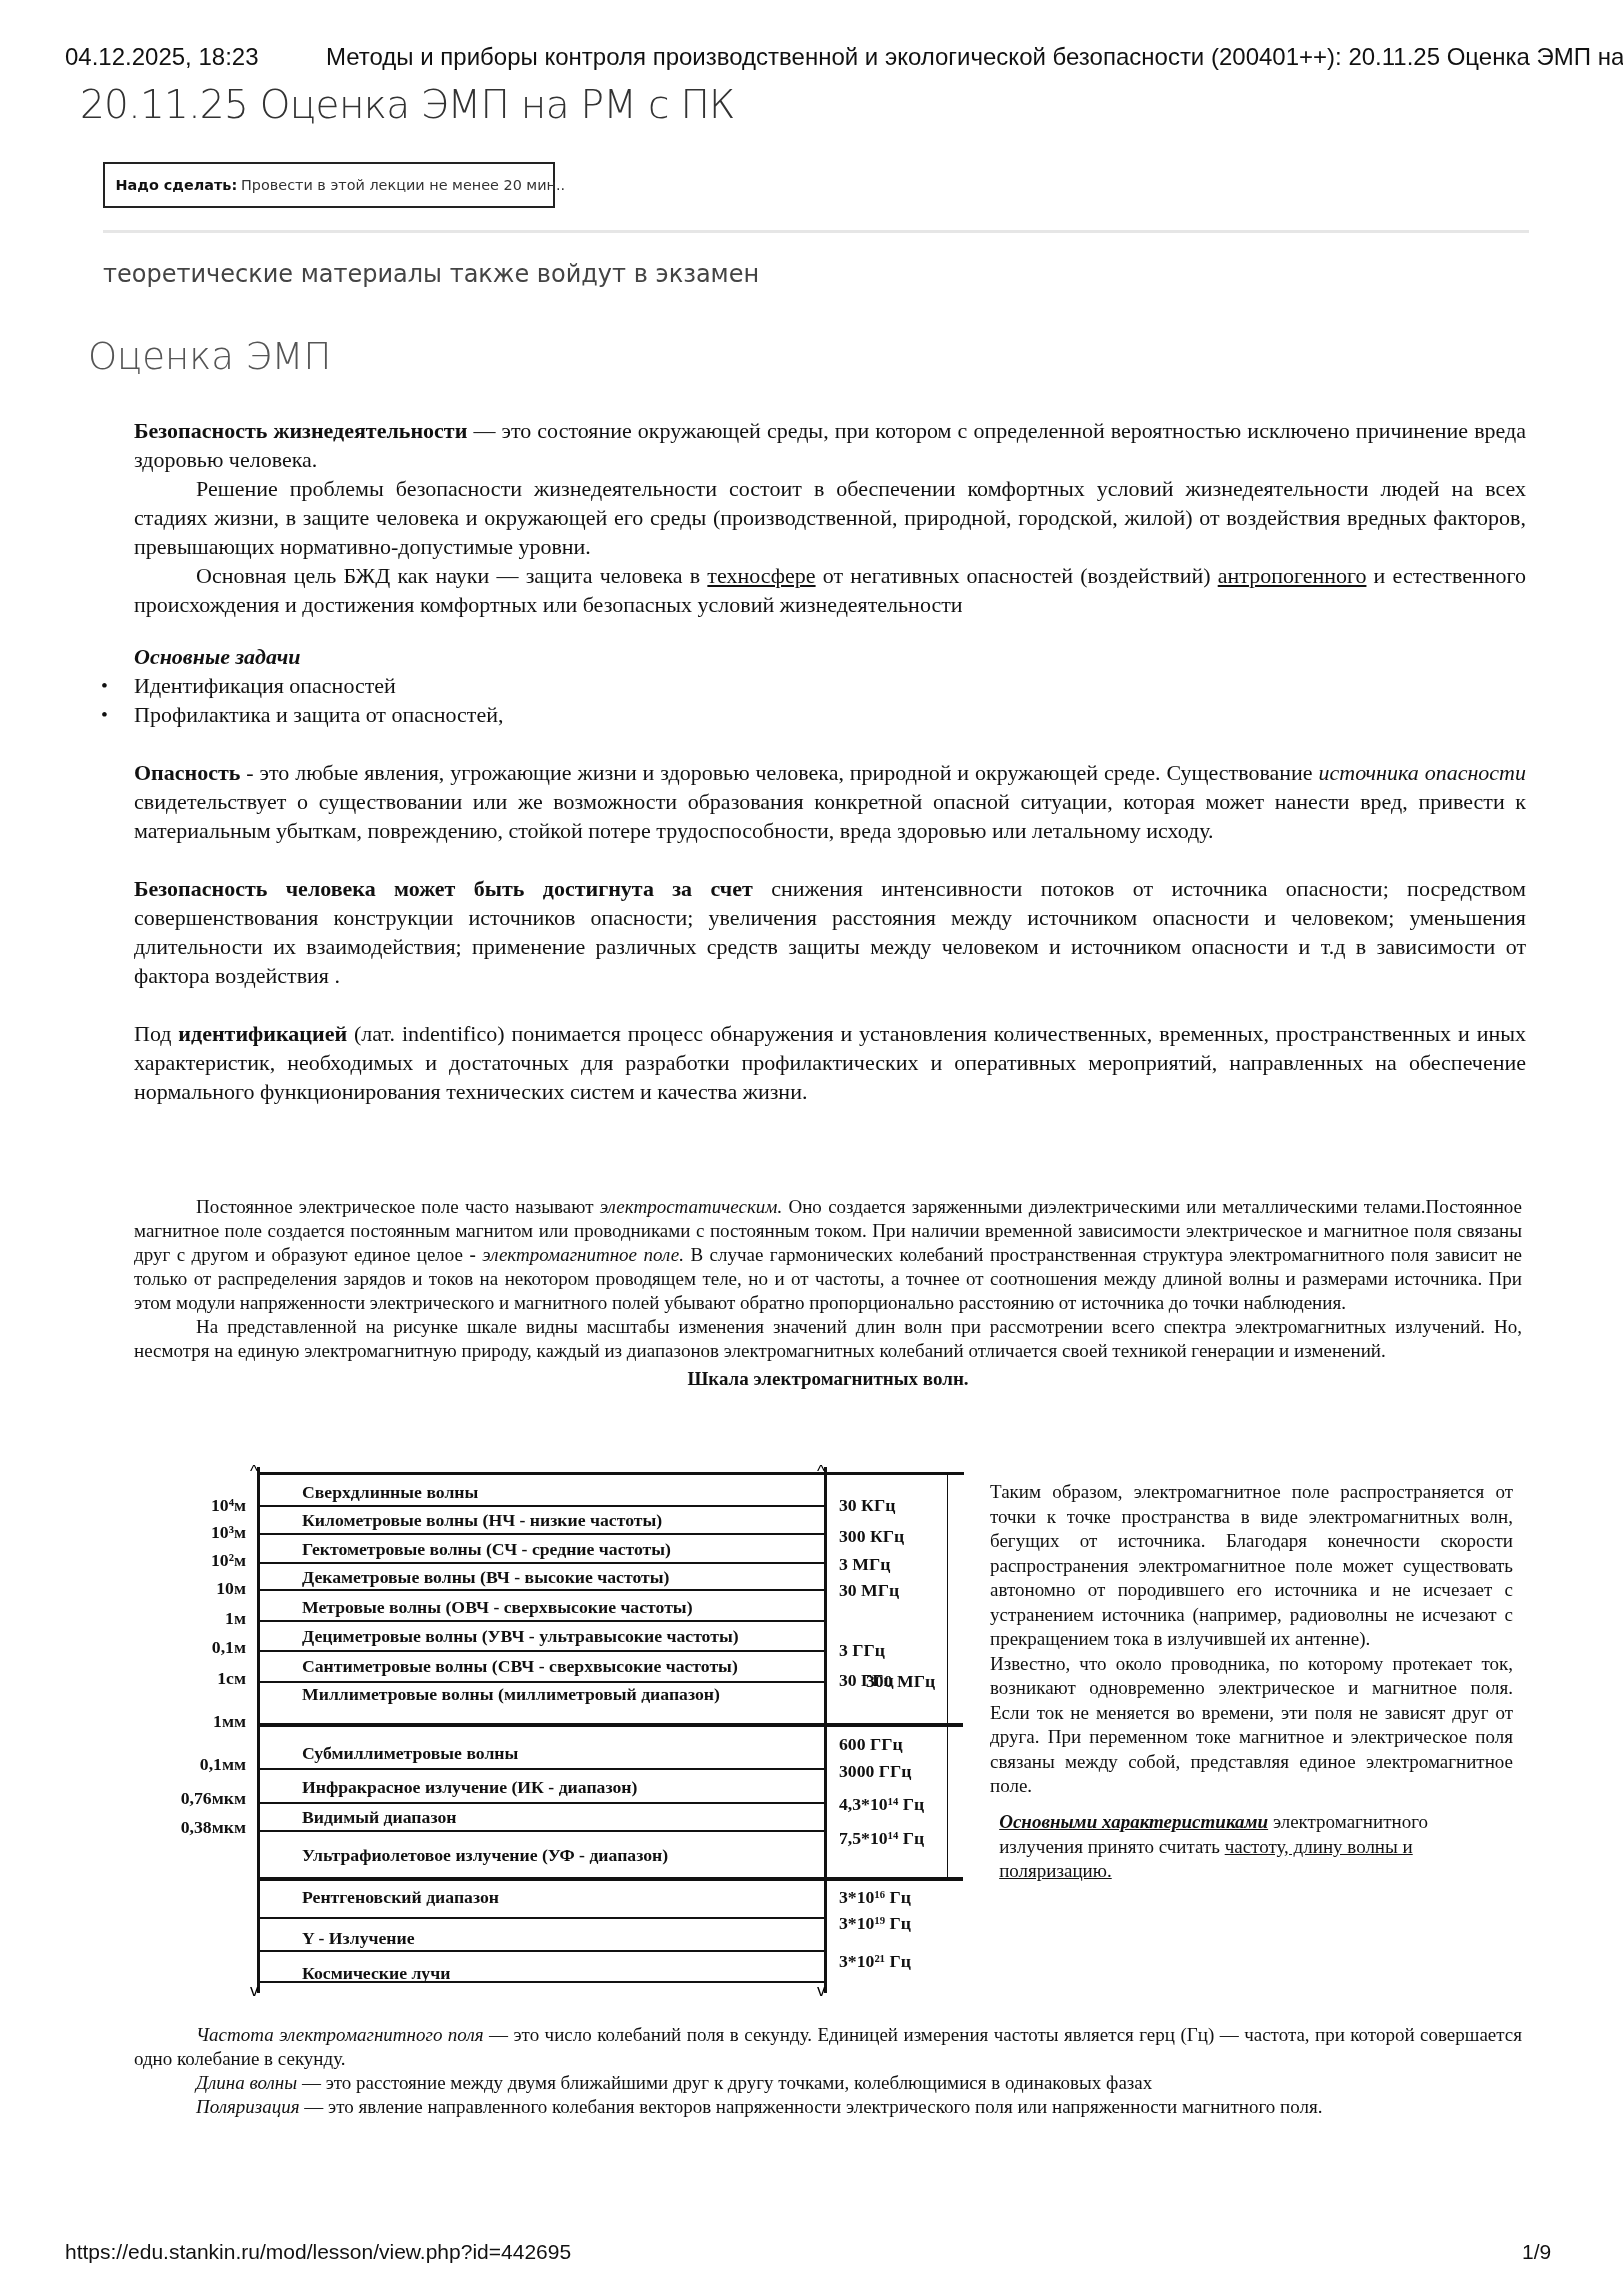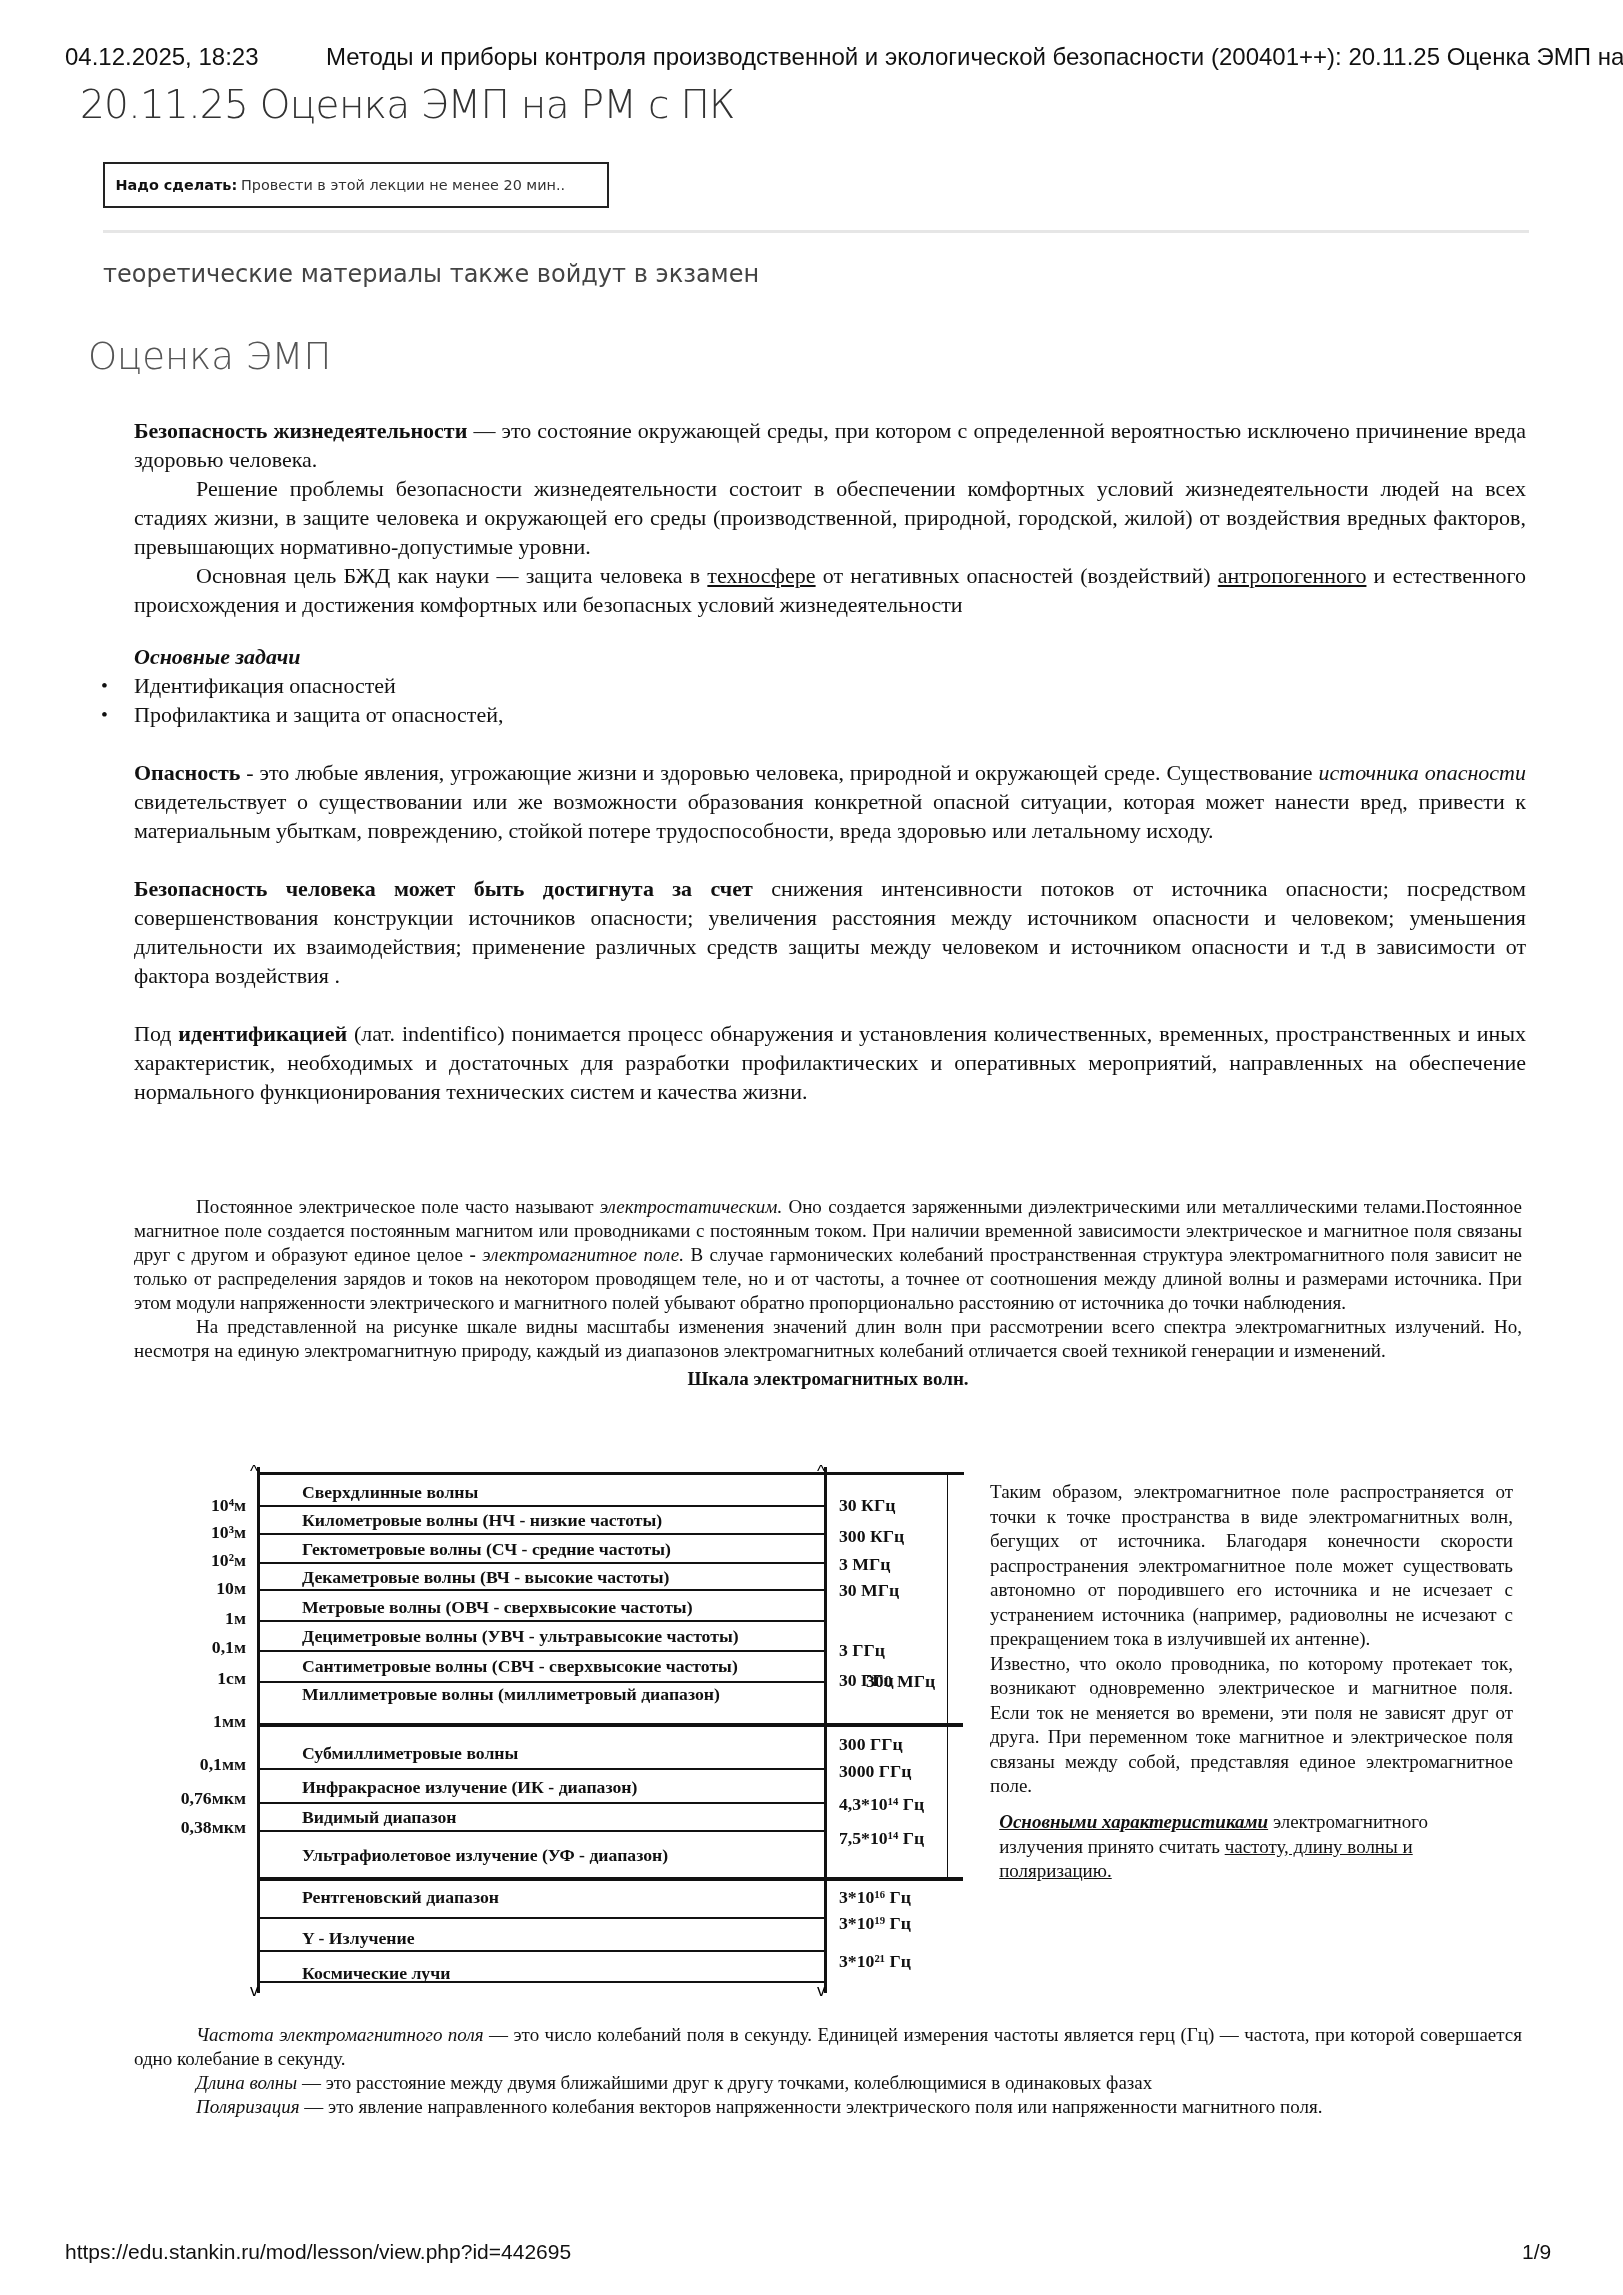"Надо сделать:" div.abs { width: 506px -> 452px }
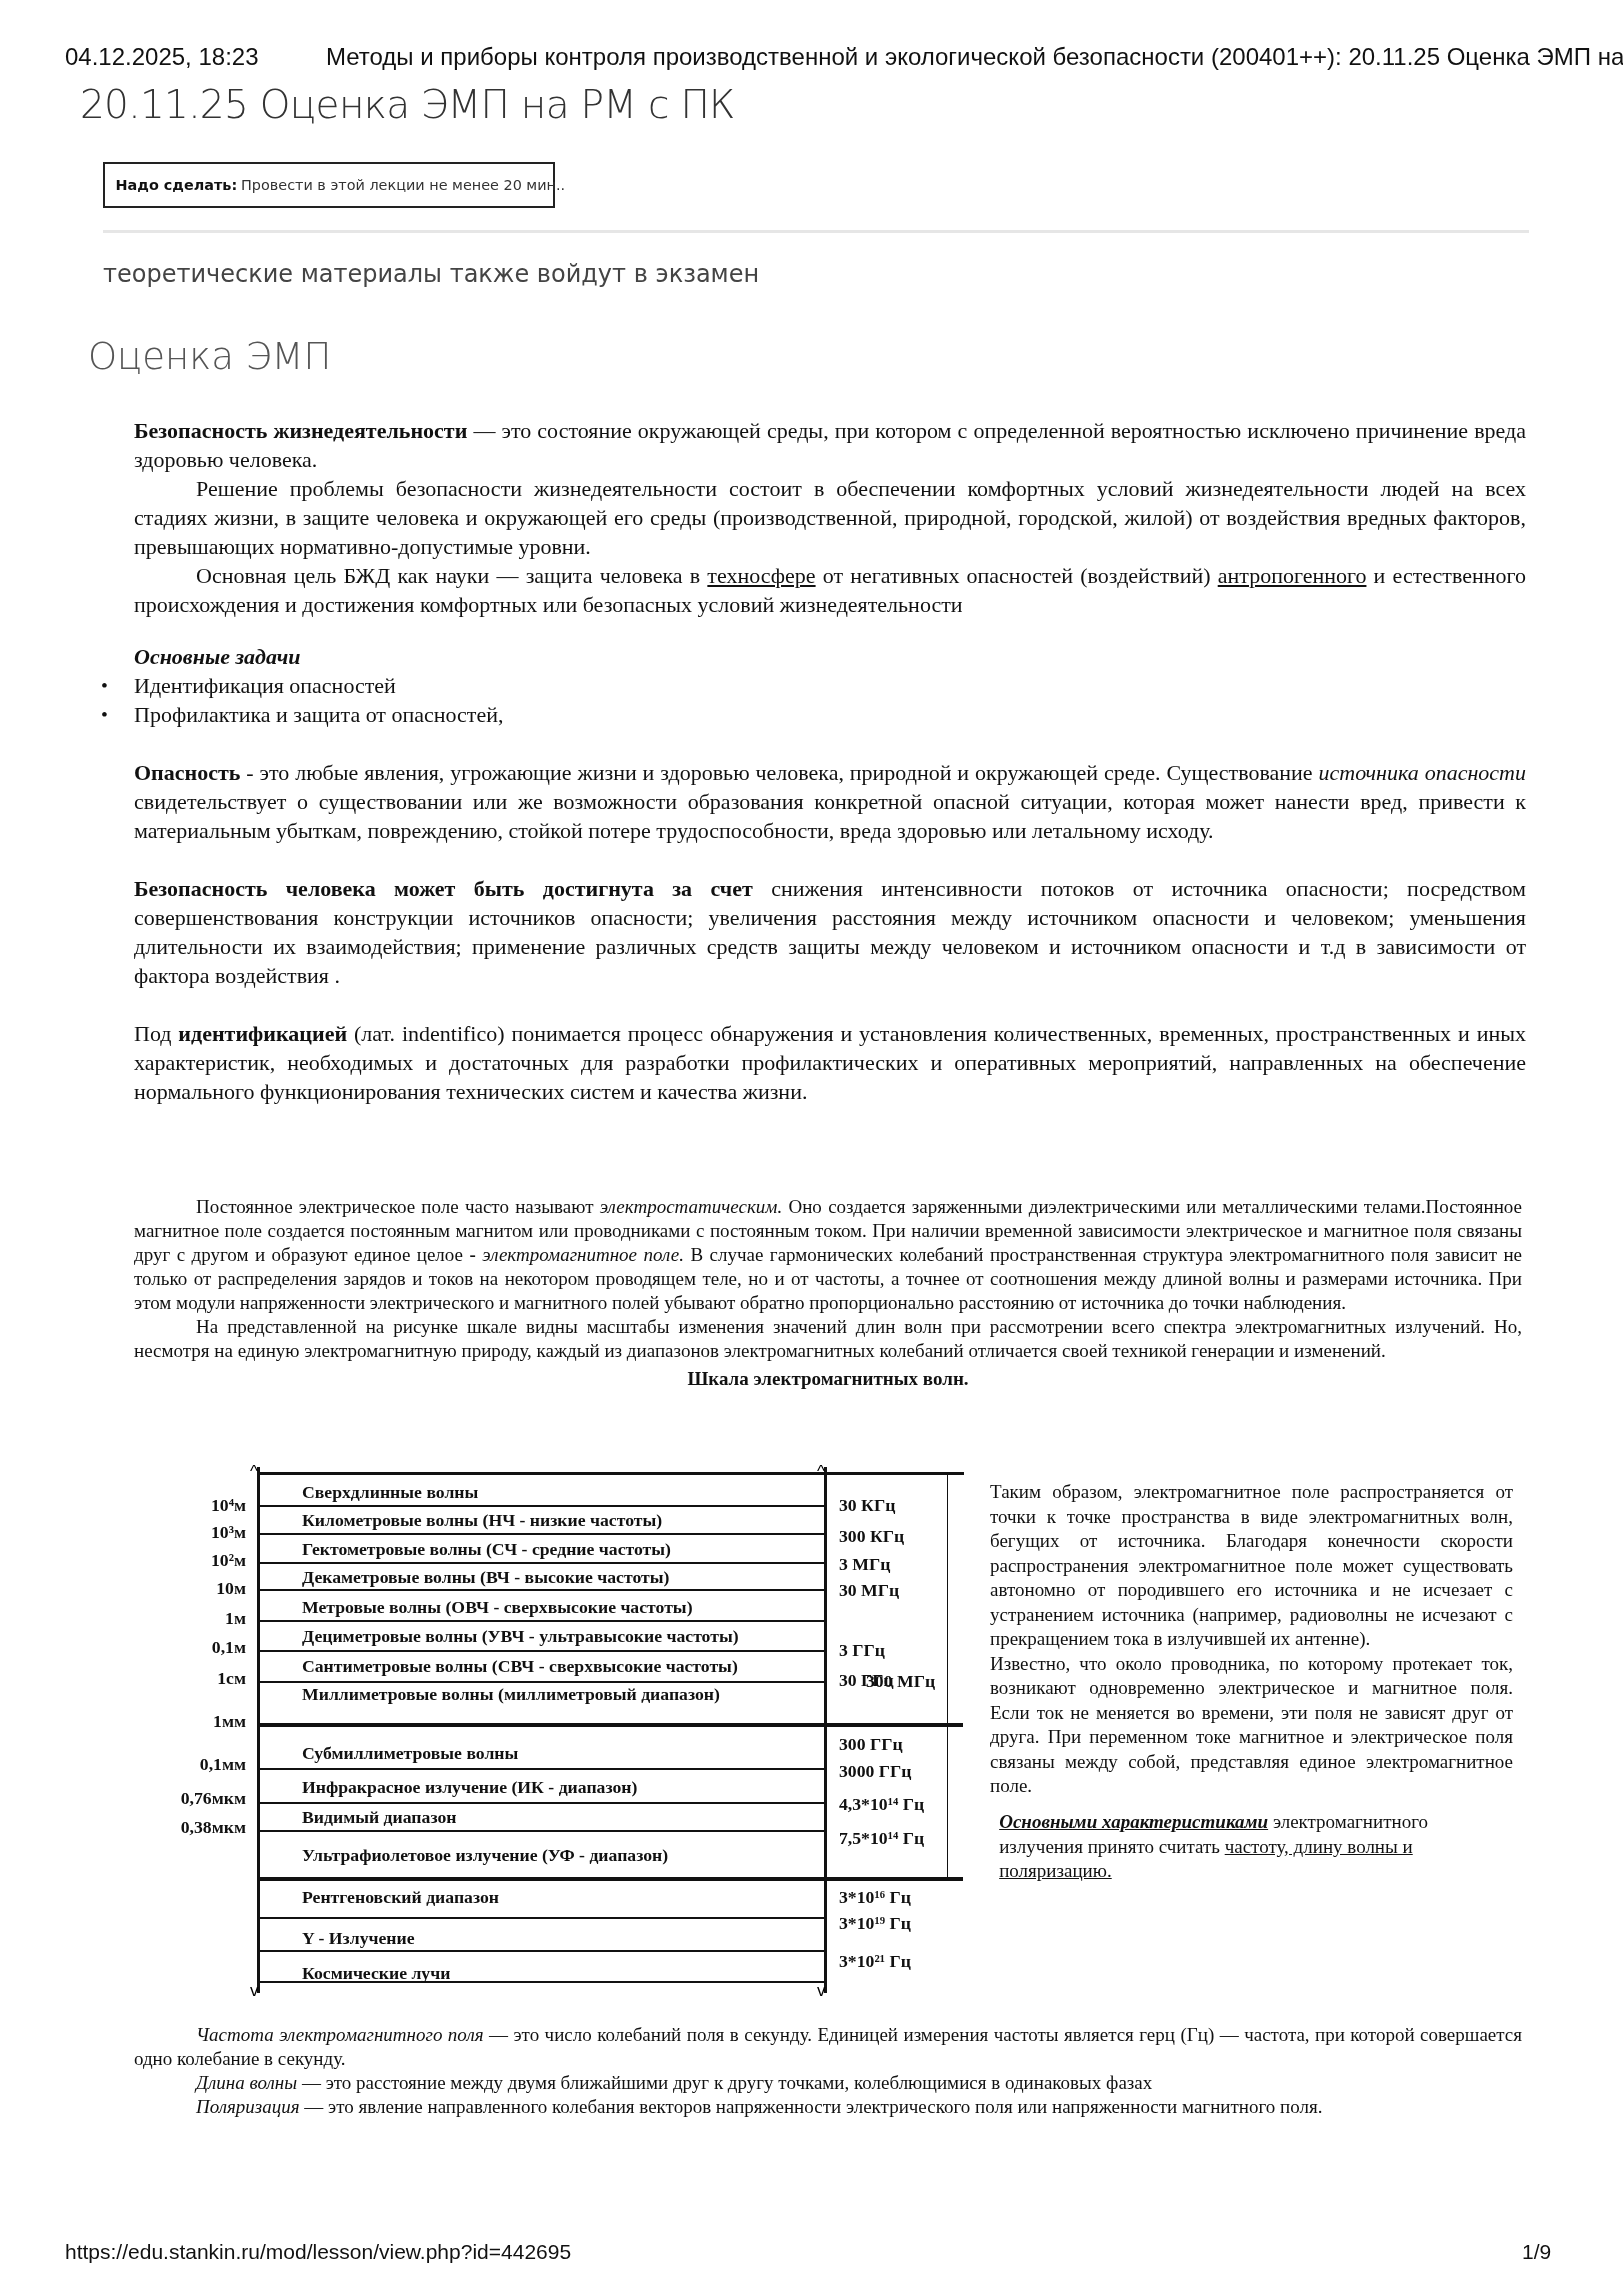"300 ГГц" div.abs { text: 300 -> 600 }
